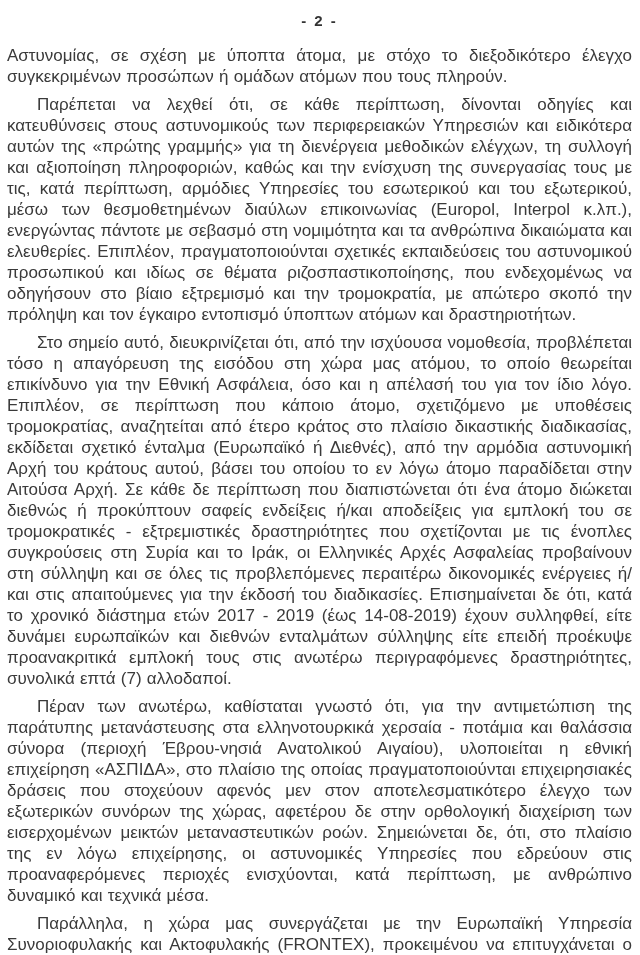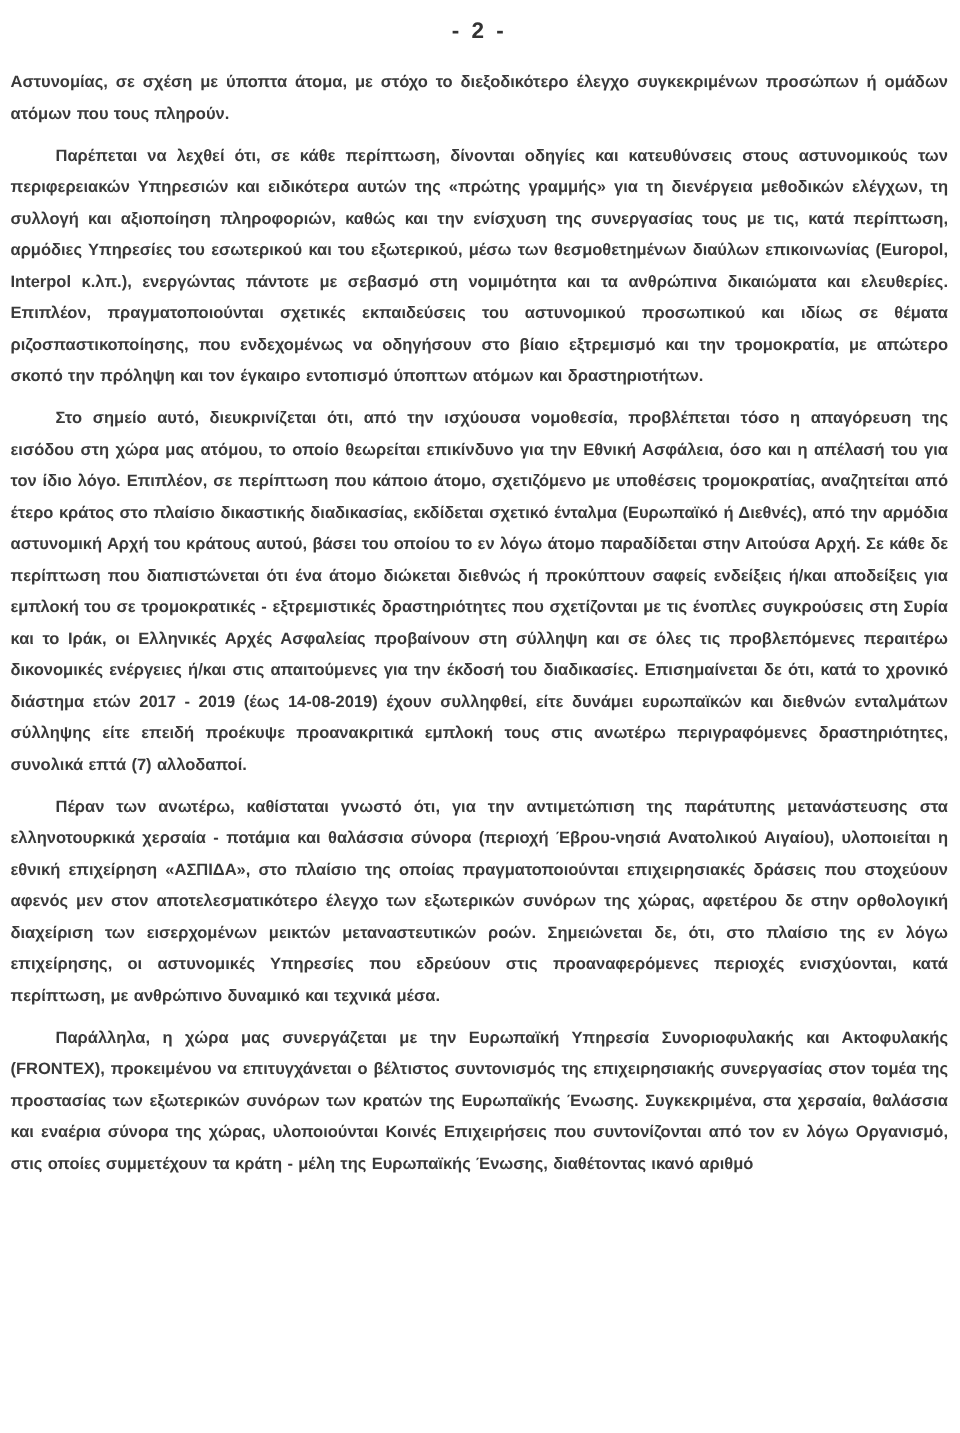"Αστυνομίας, σε σχέση με ύποπτα" .body-text p { font-size: 11px -> 17px; font-weight: bold -> none }
